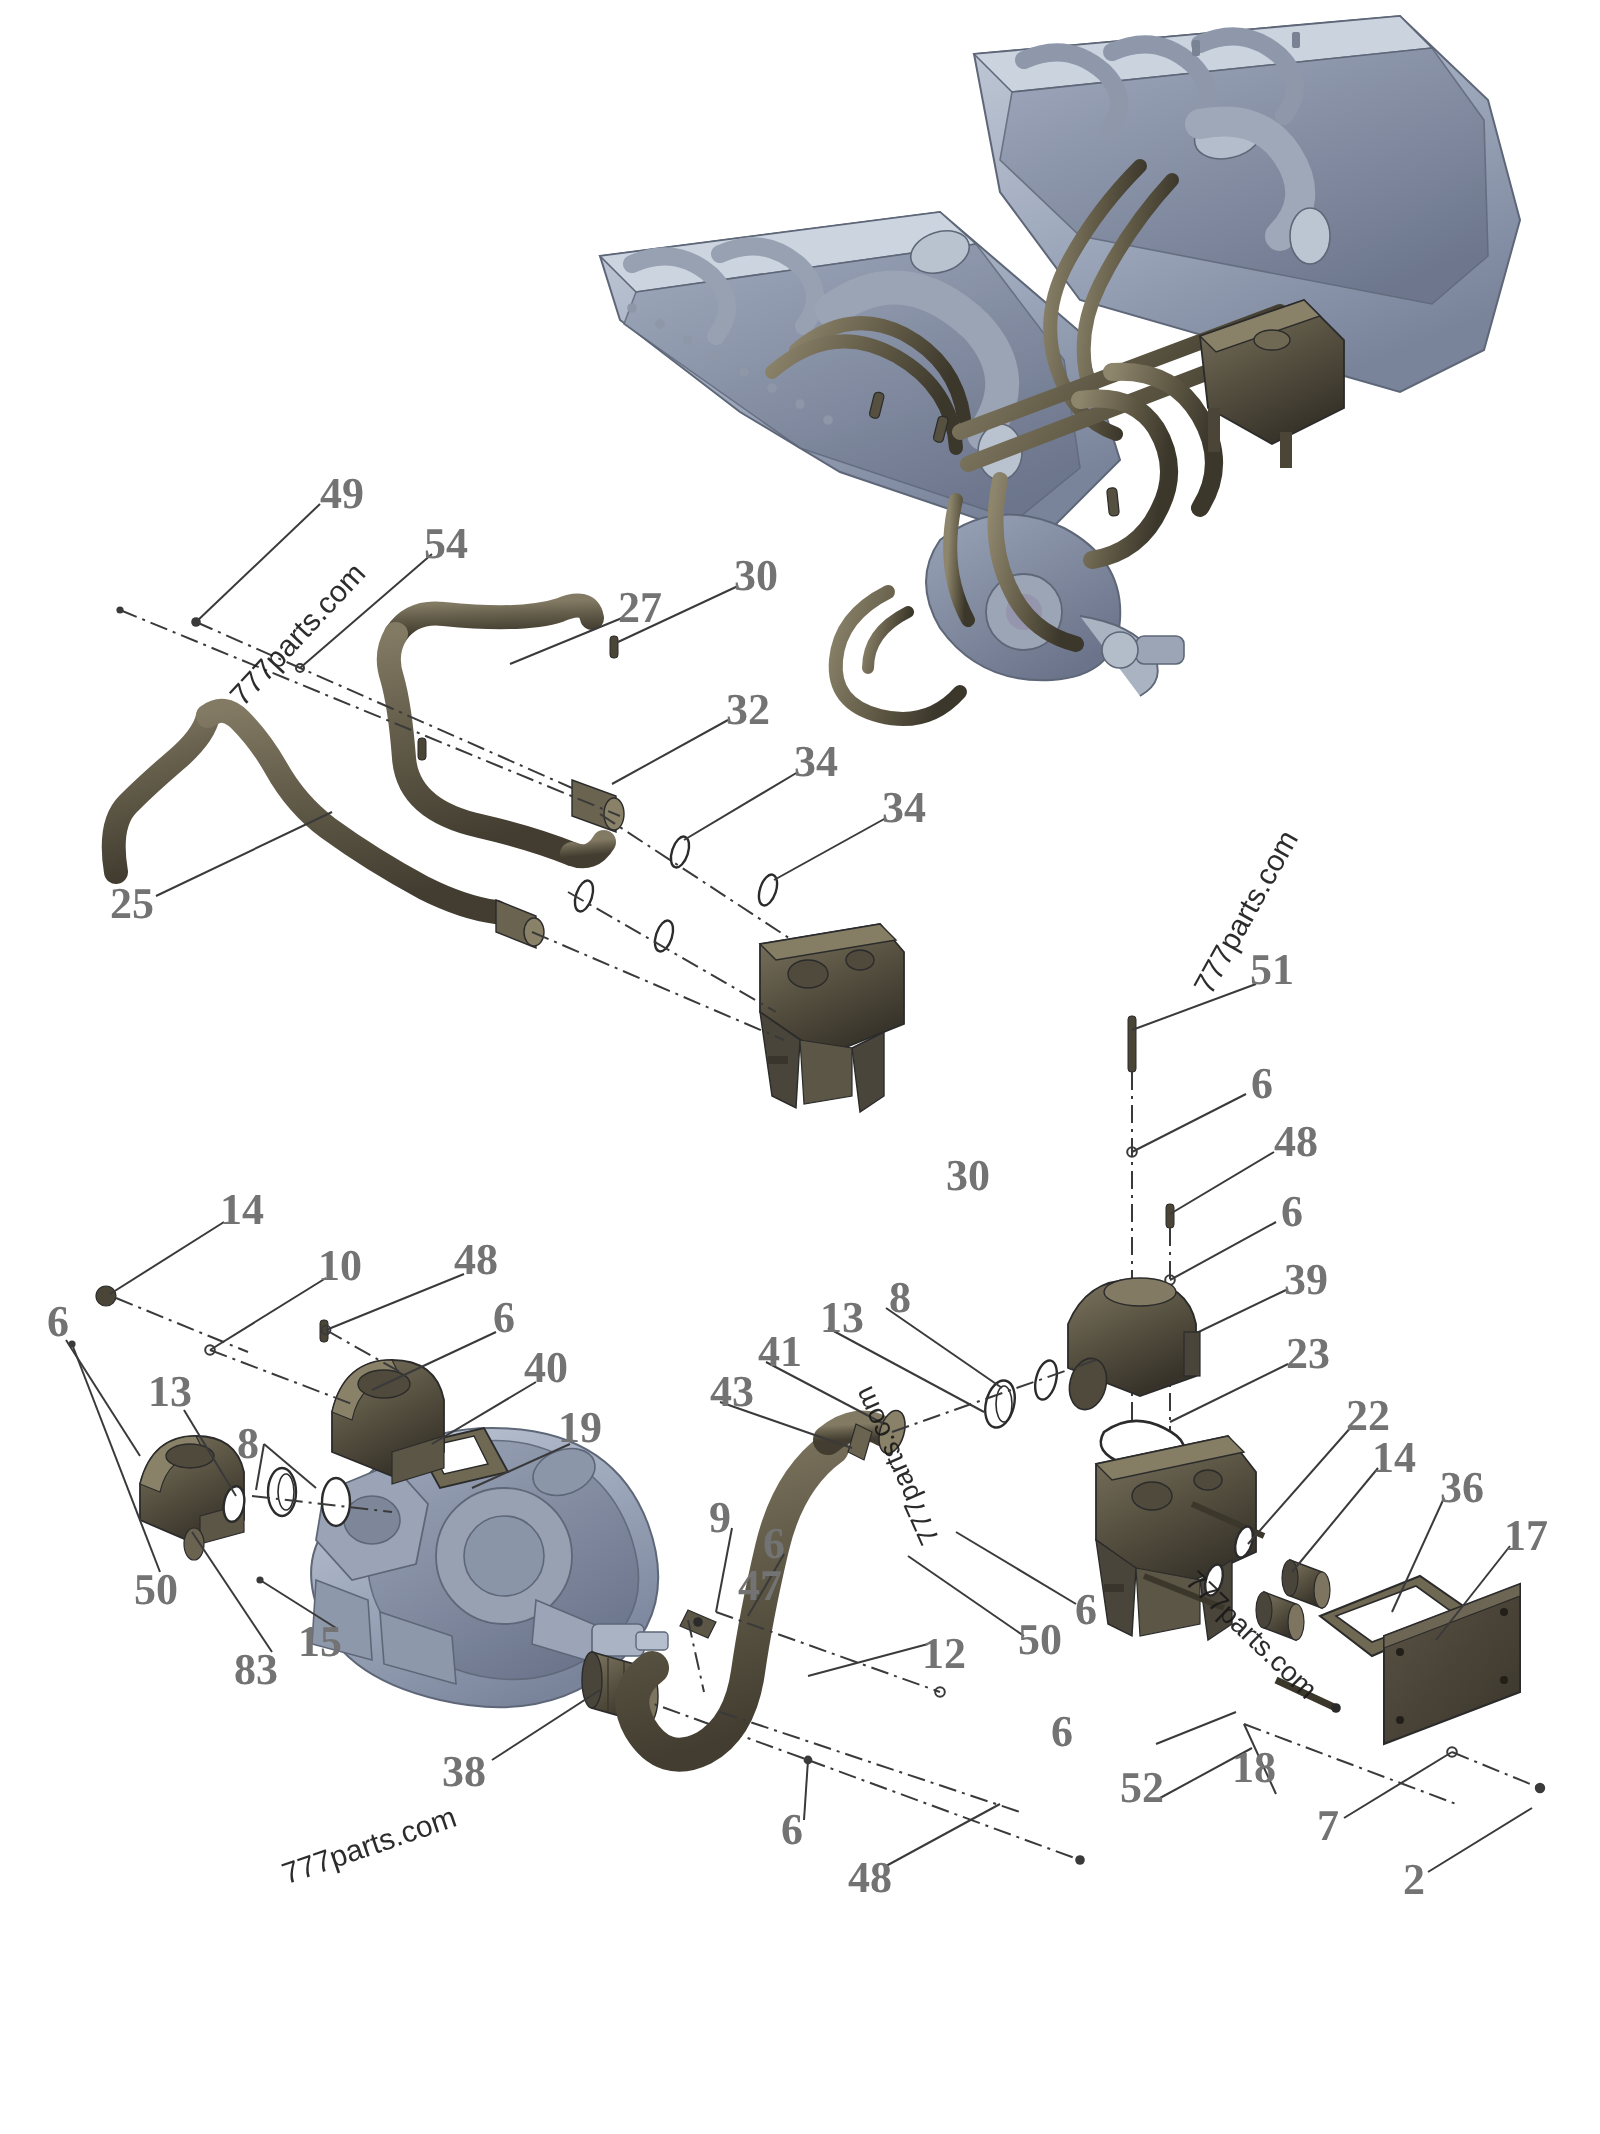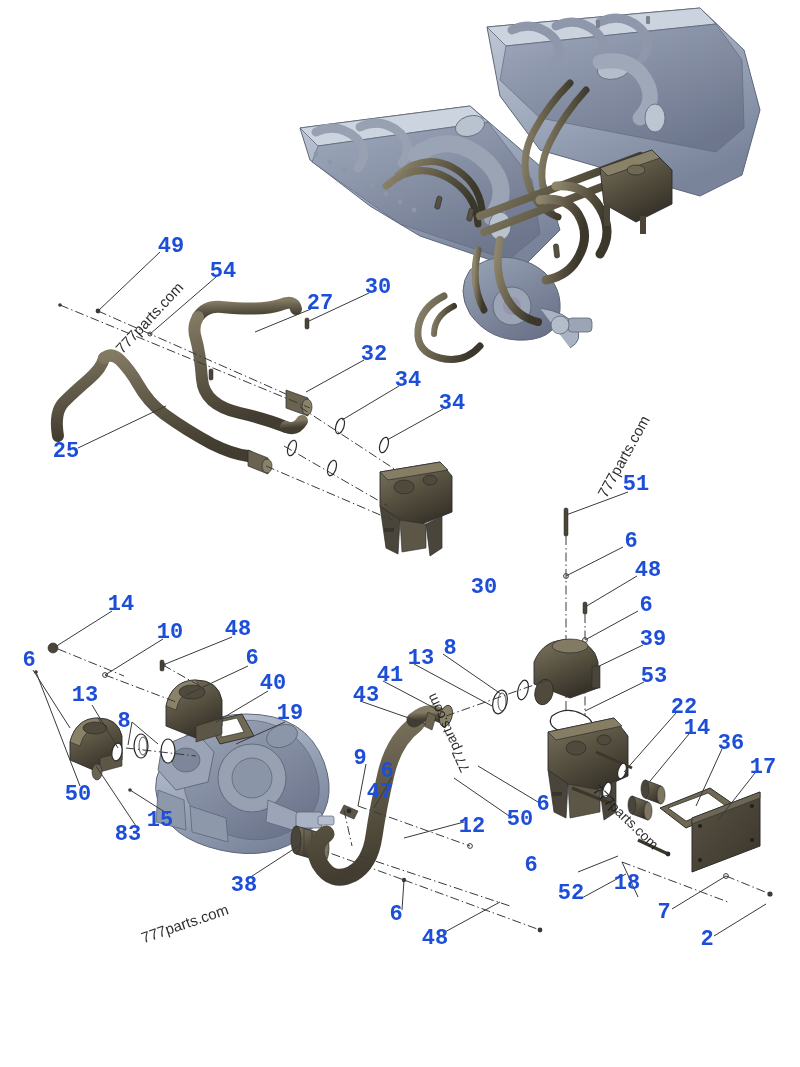"49" .callout { color: #1d4ed8 -> #737373; font-family: Liberation Mono, monospace -> Liberation Serif, serif }
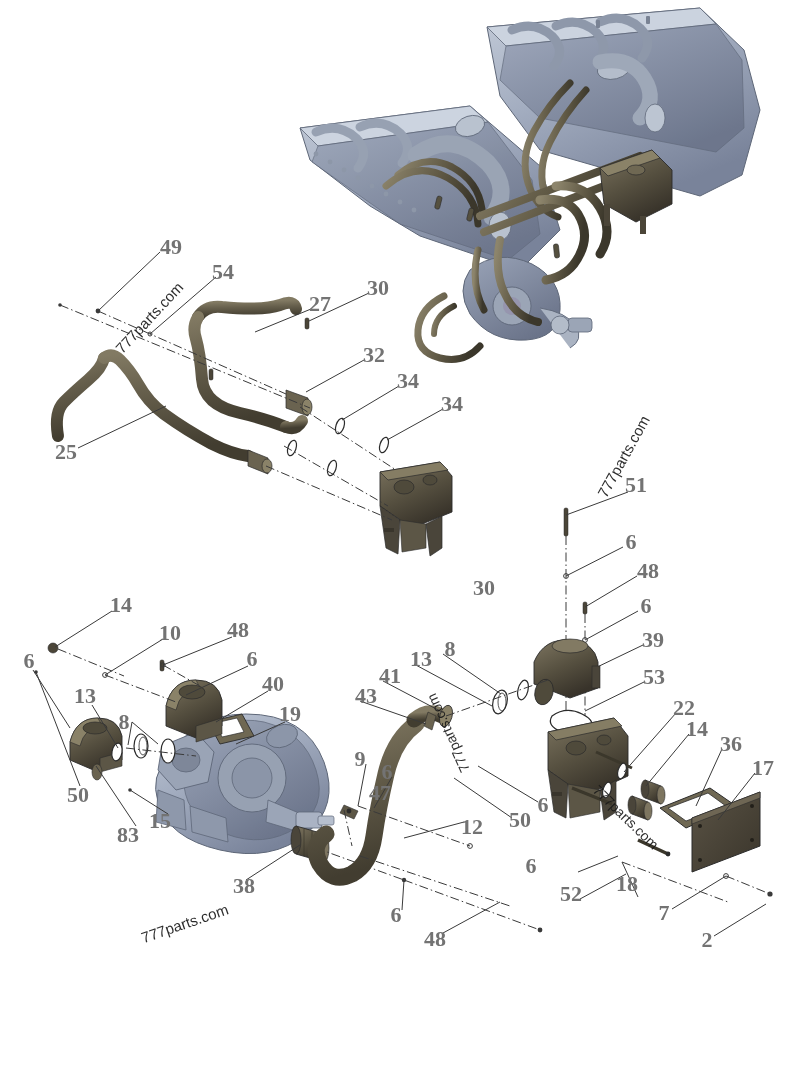"53" div.callout { text: 53 -> 23 }
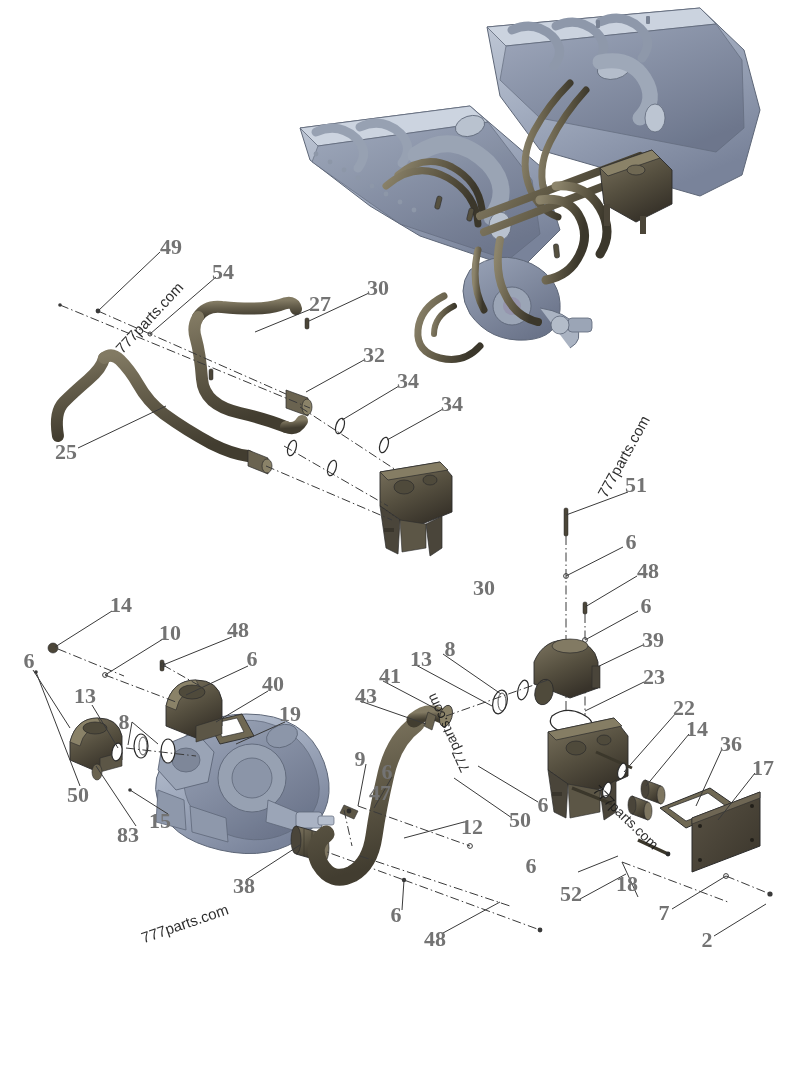"38" div.callout { left: 244px -> 232px }
